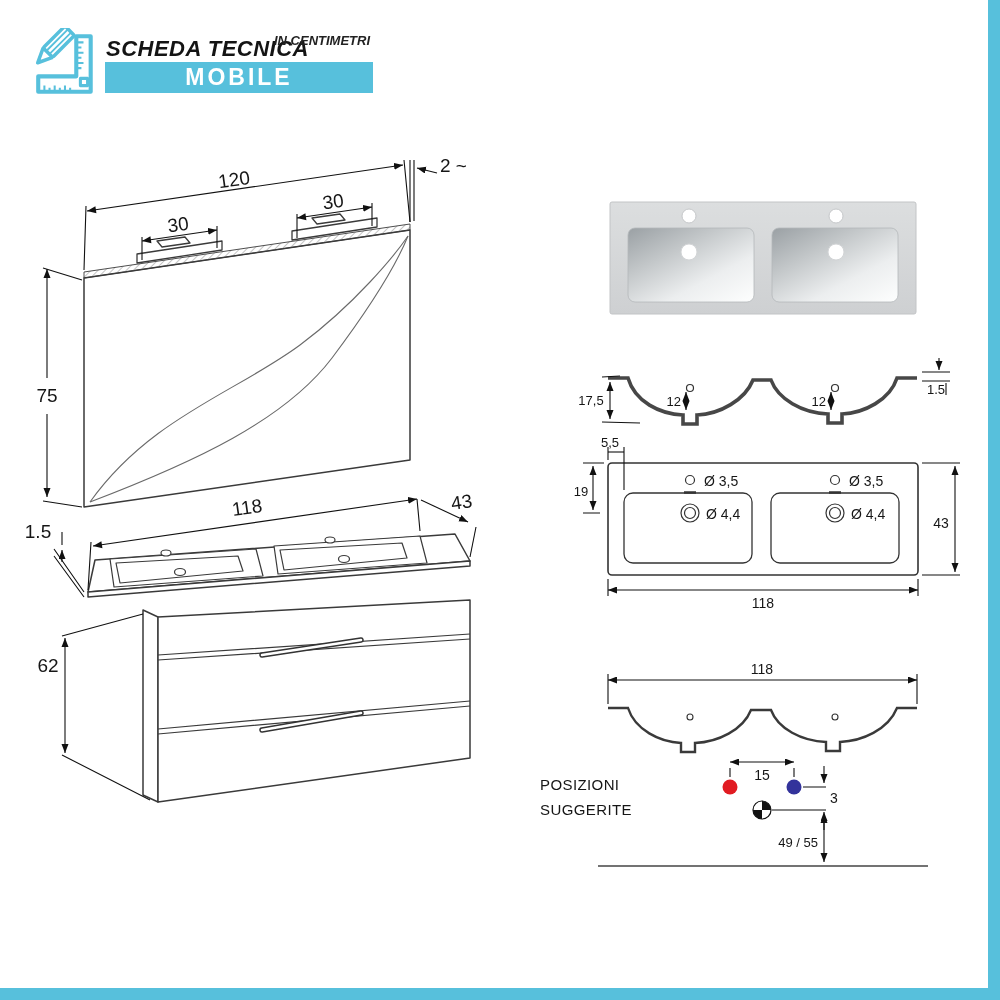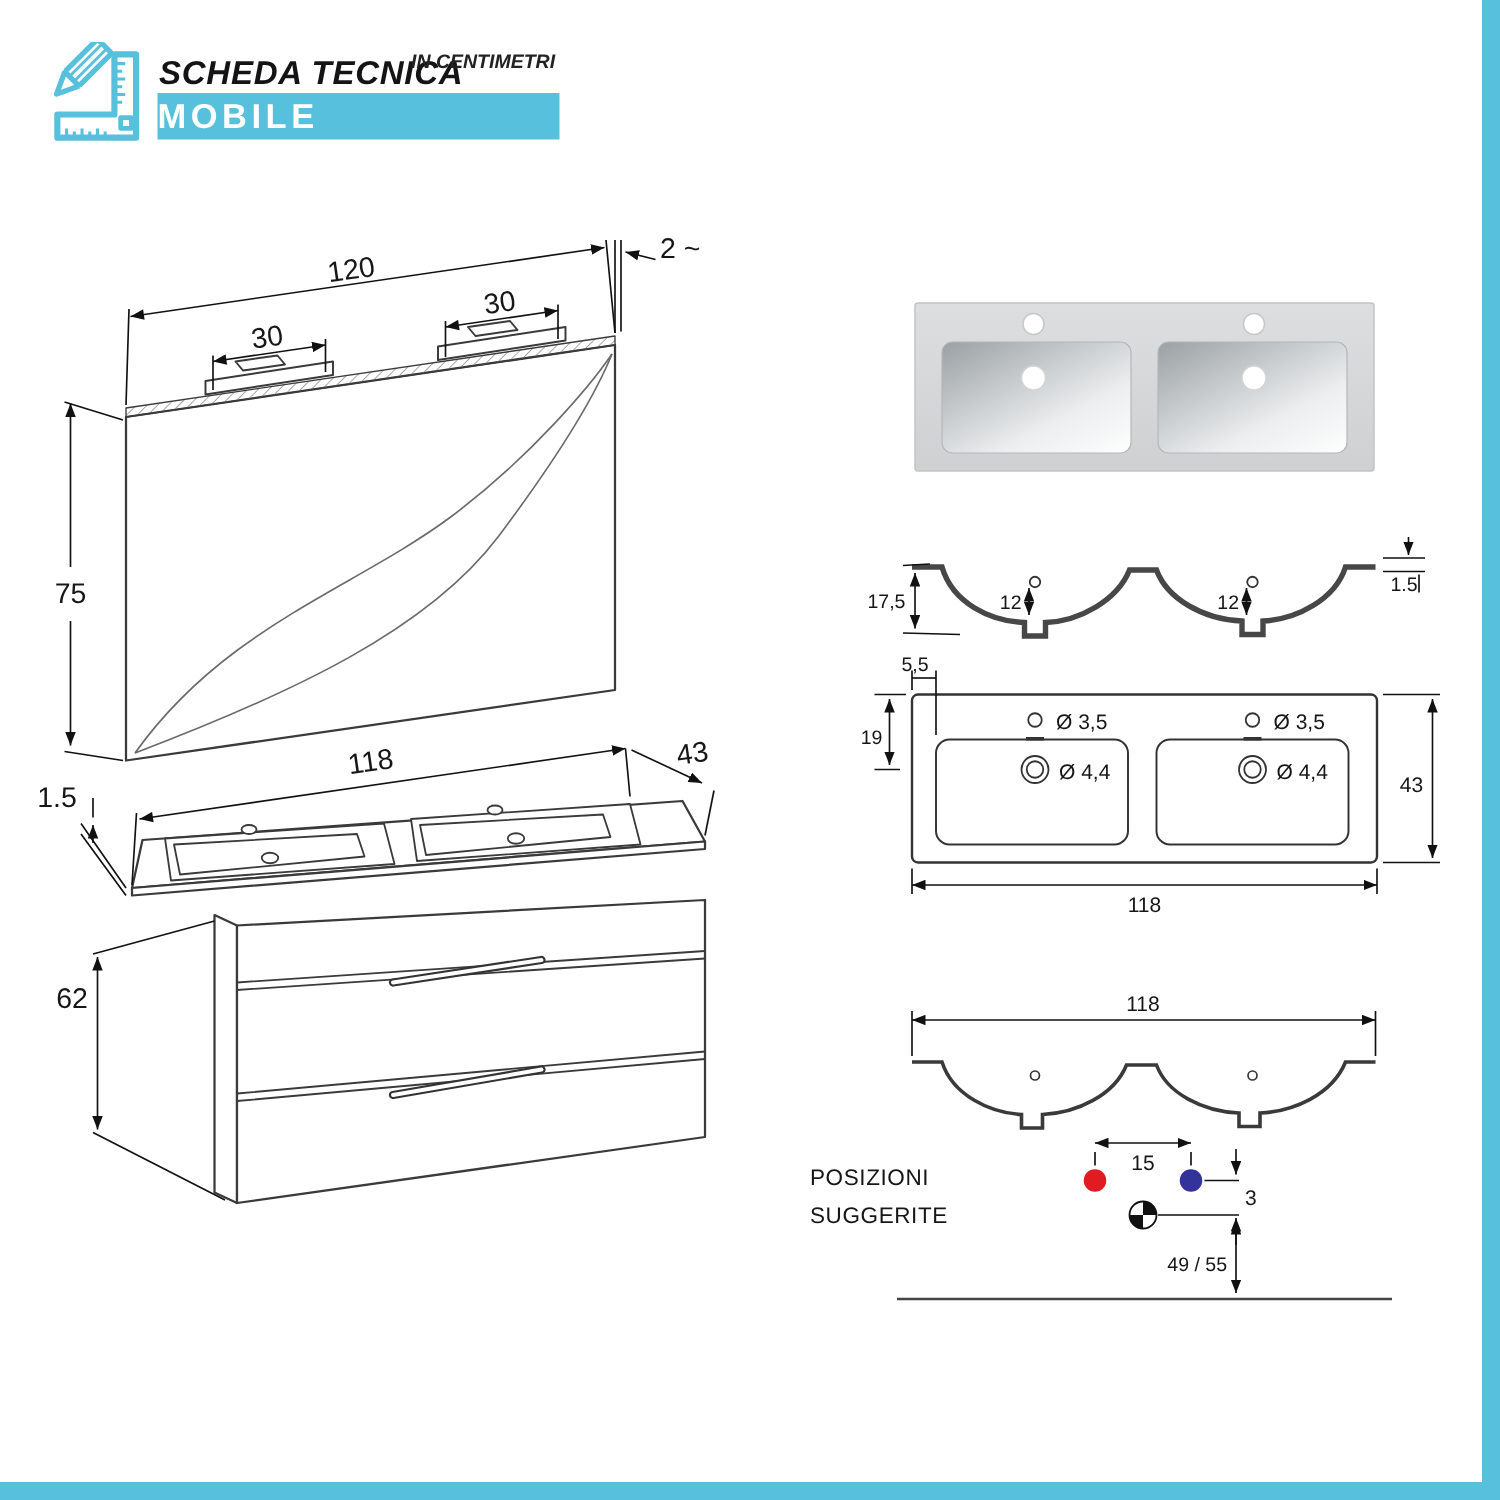"MOBILE" .hdr-banner { justify-content: flex-start -> center }
